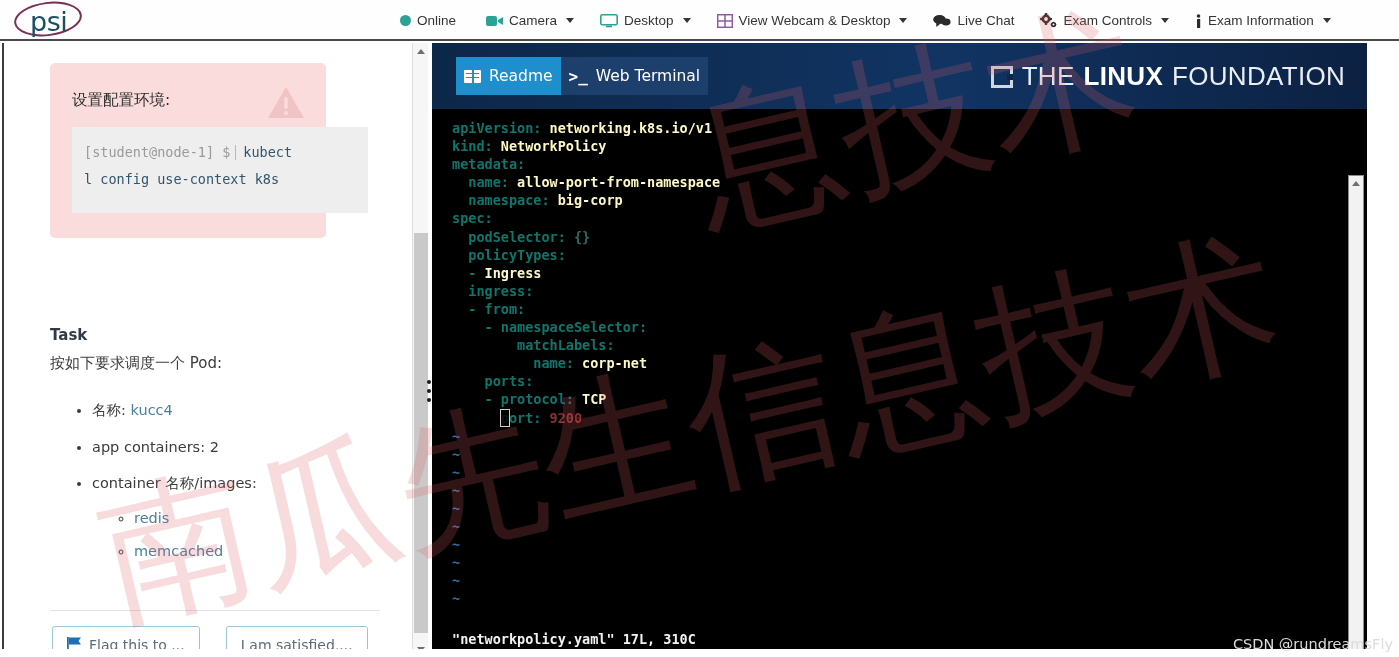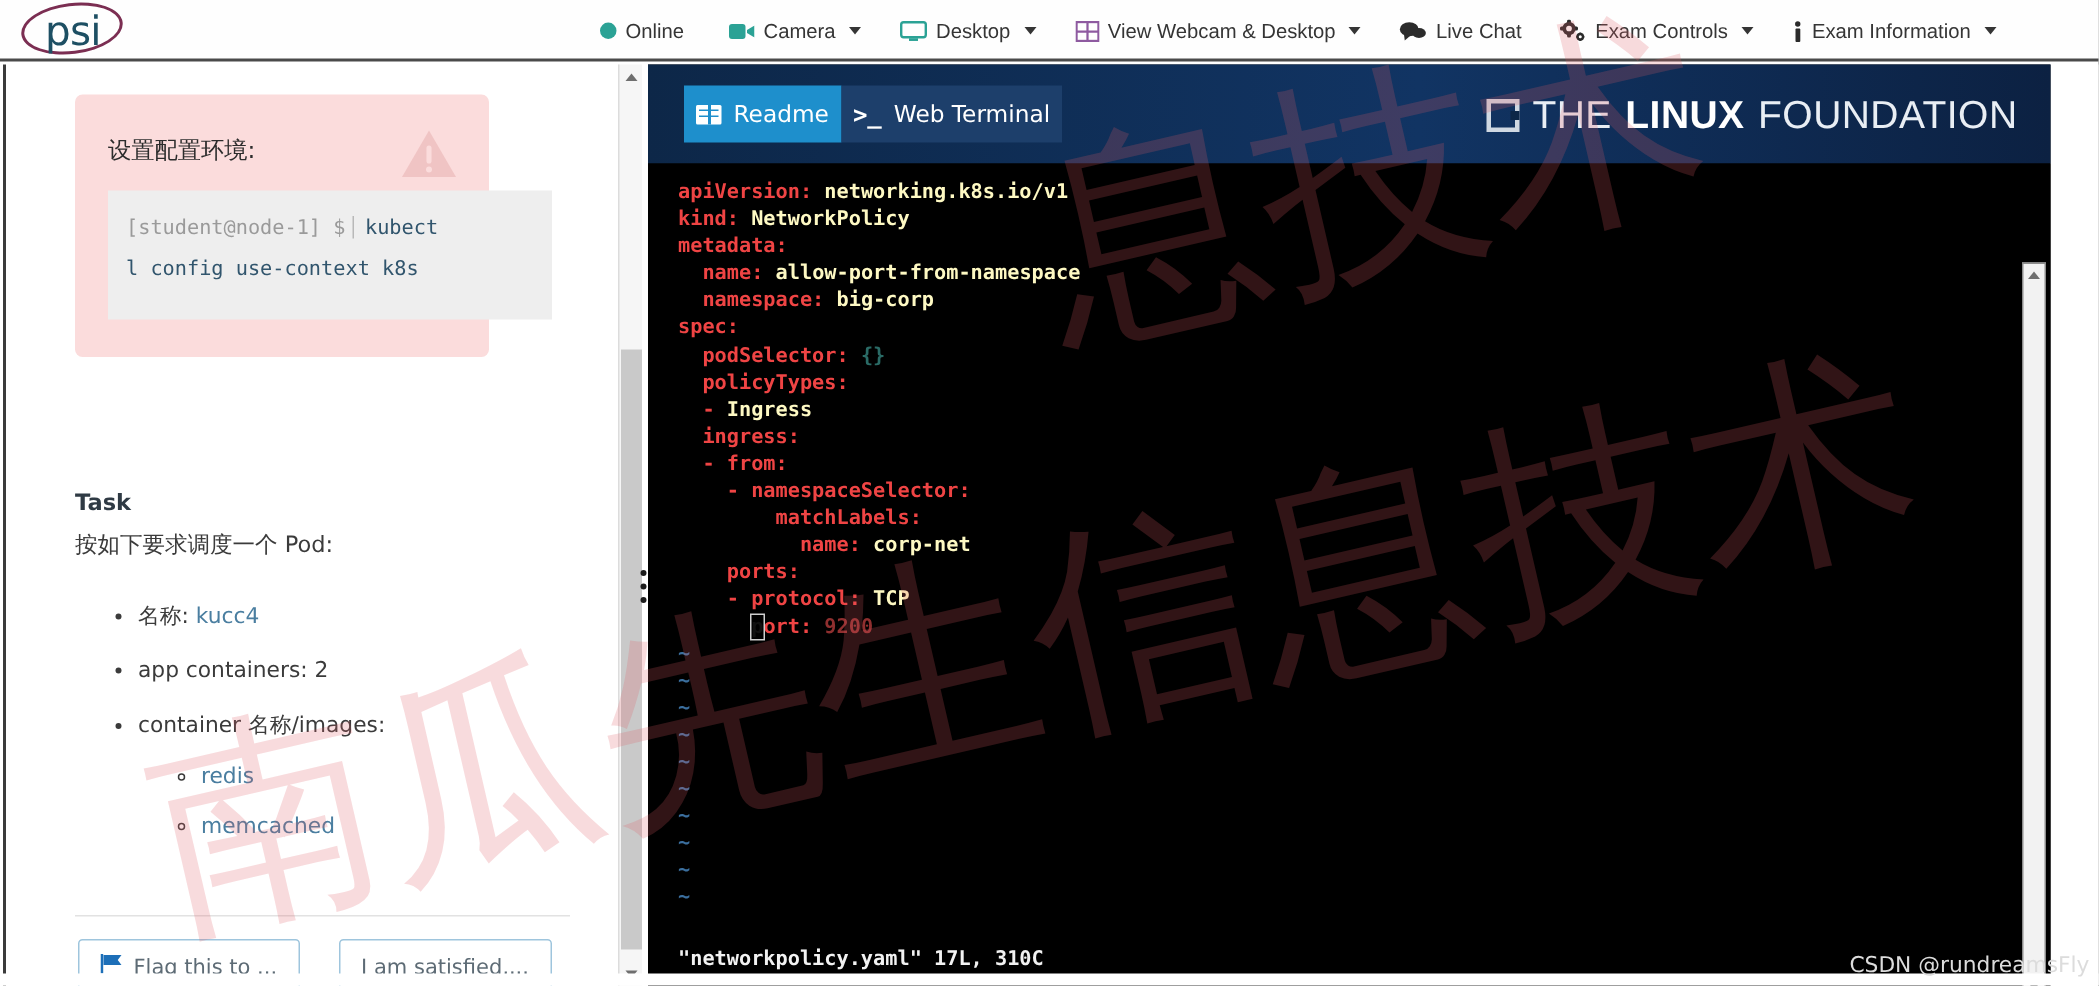"apiVersion:" .k { color: #ef4444 -> #0f766e }
